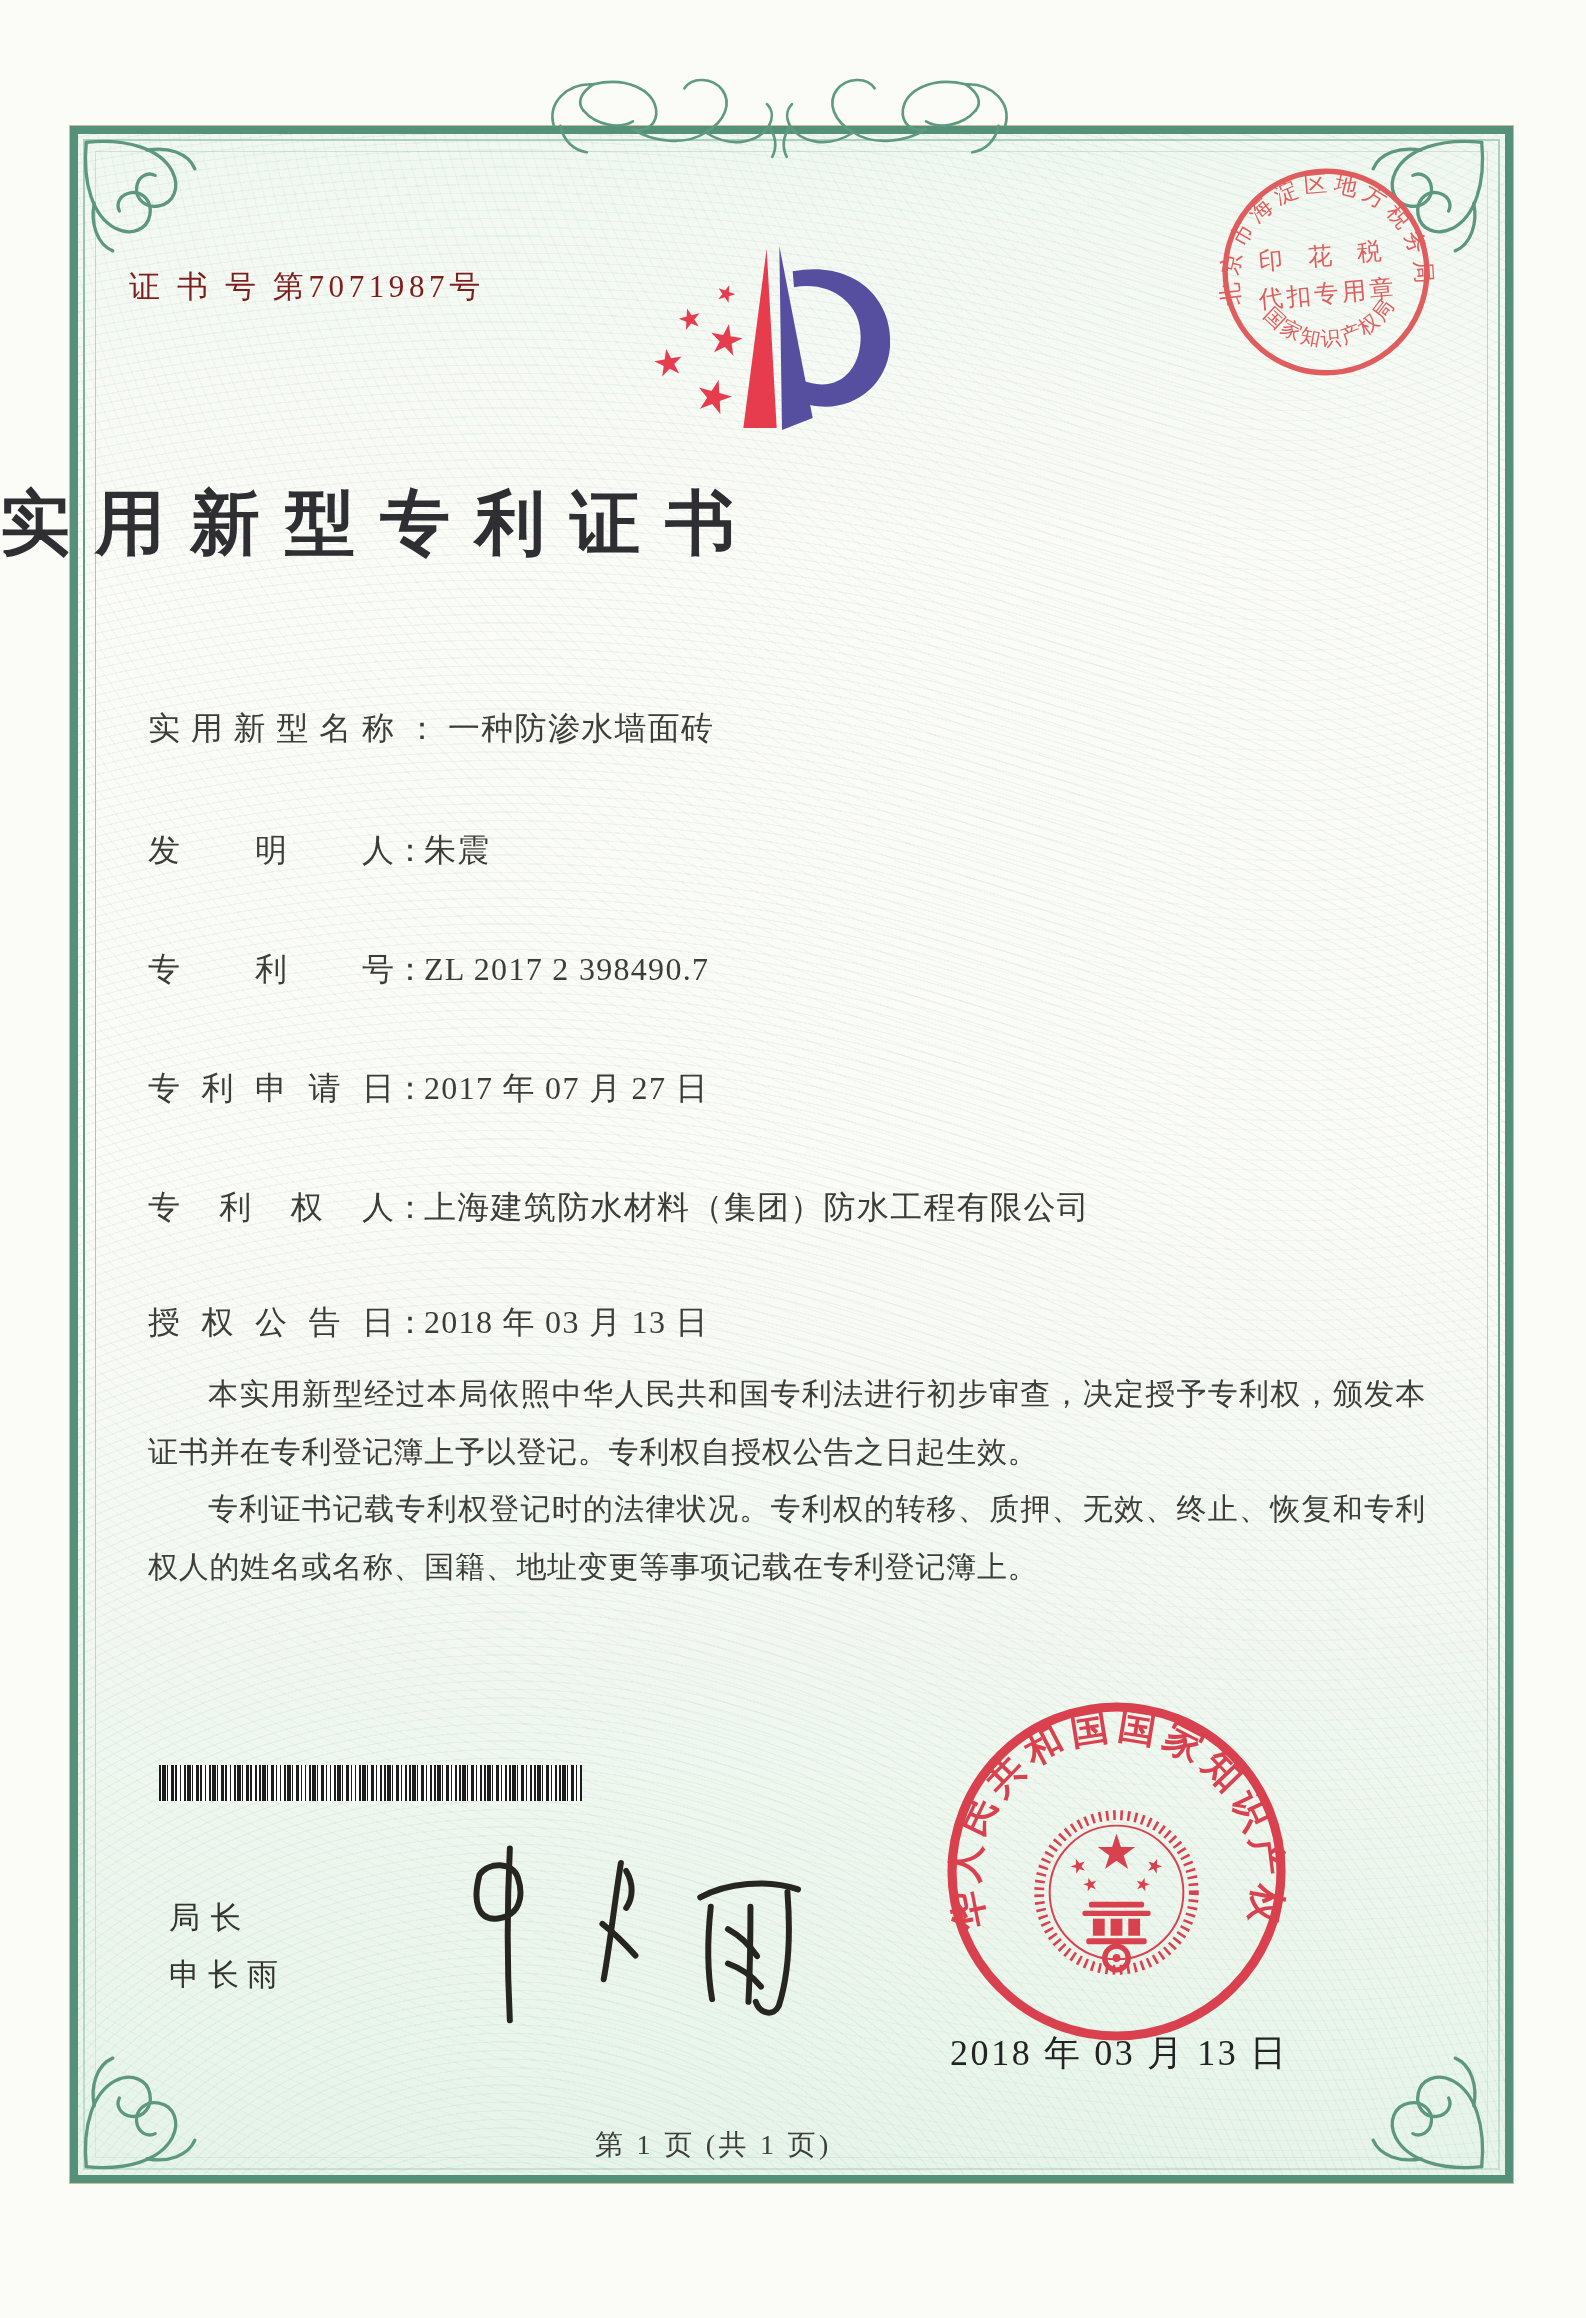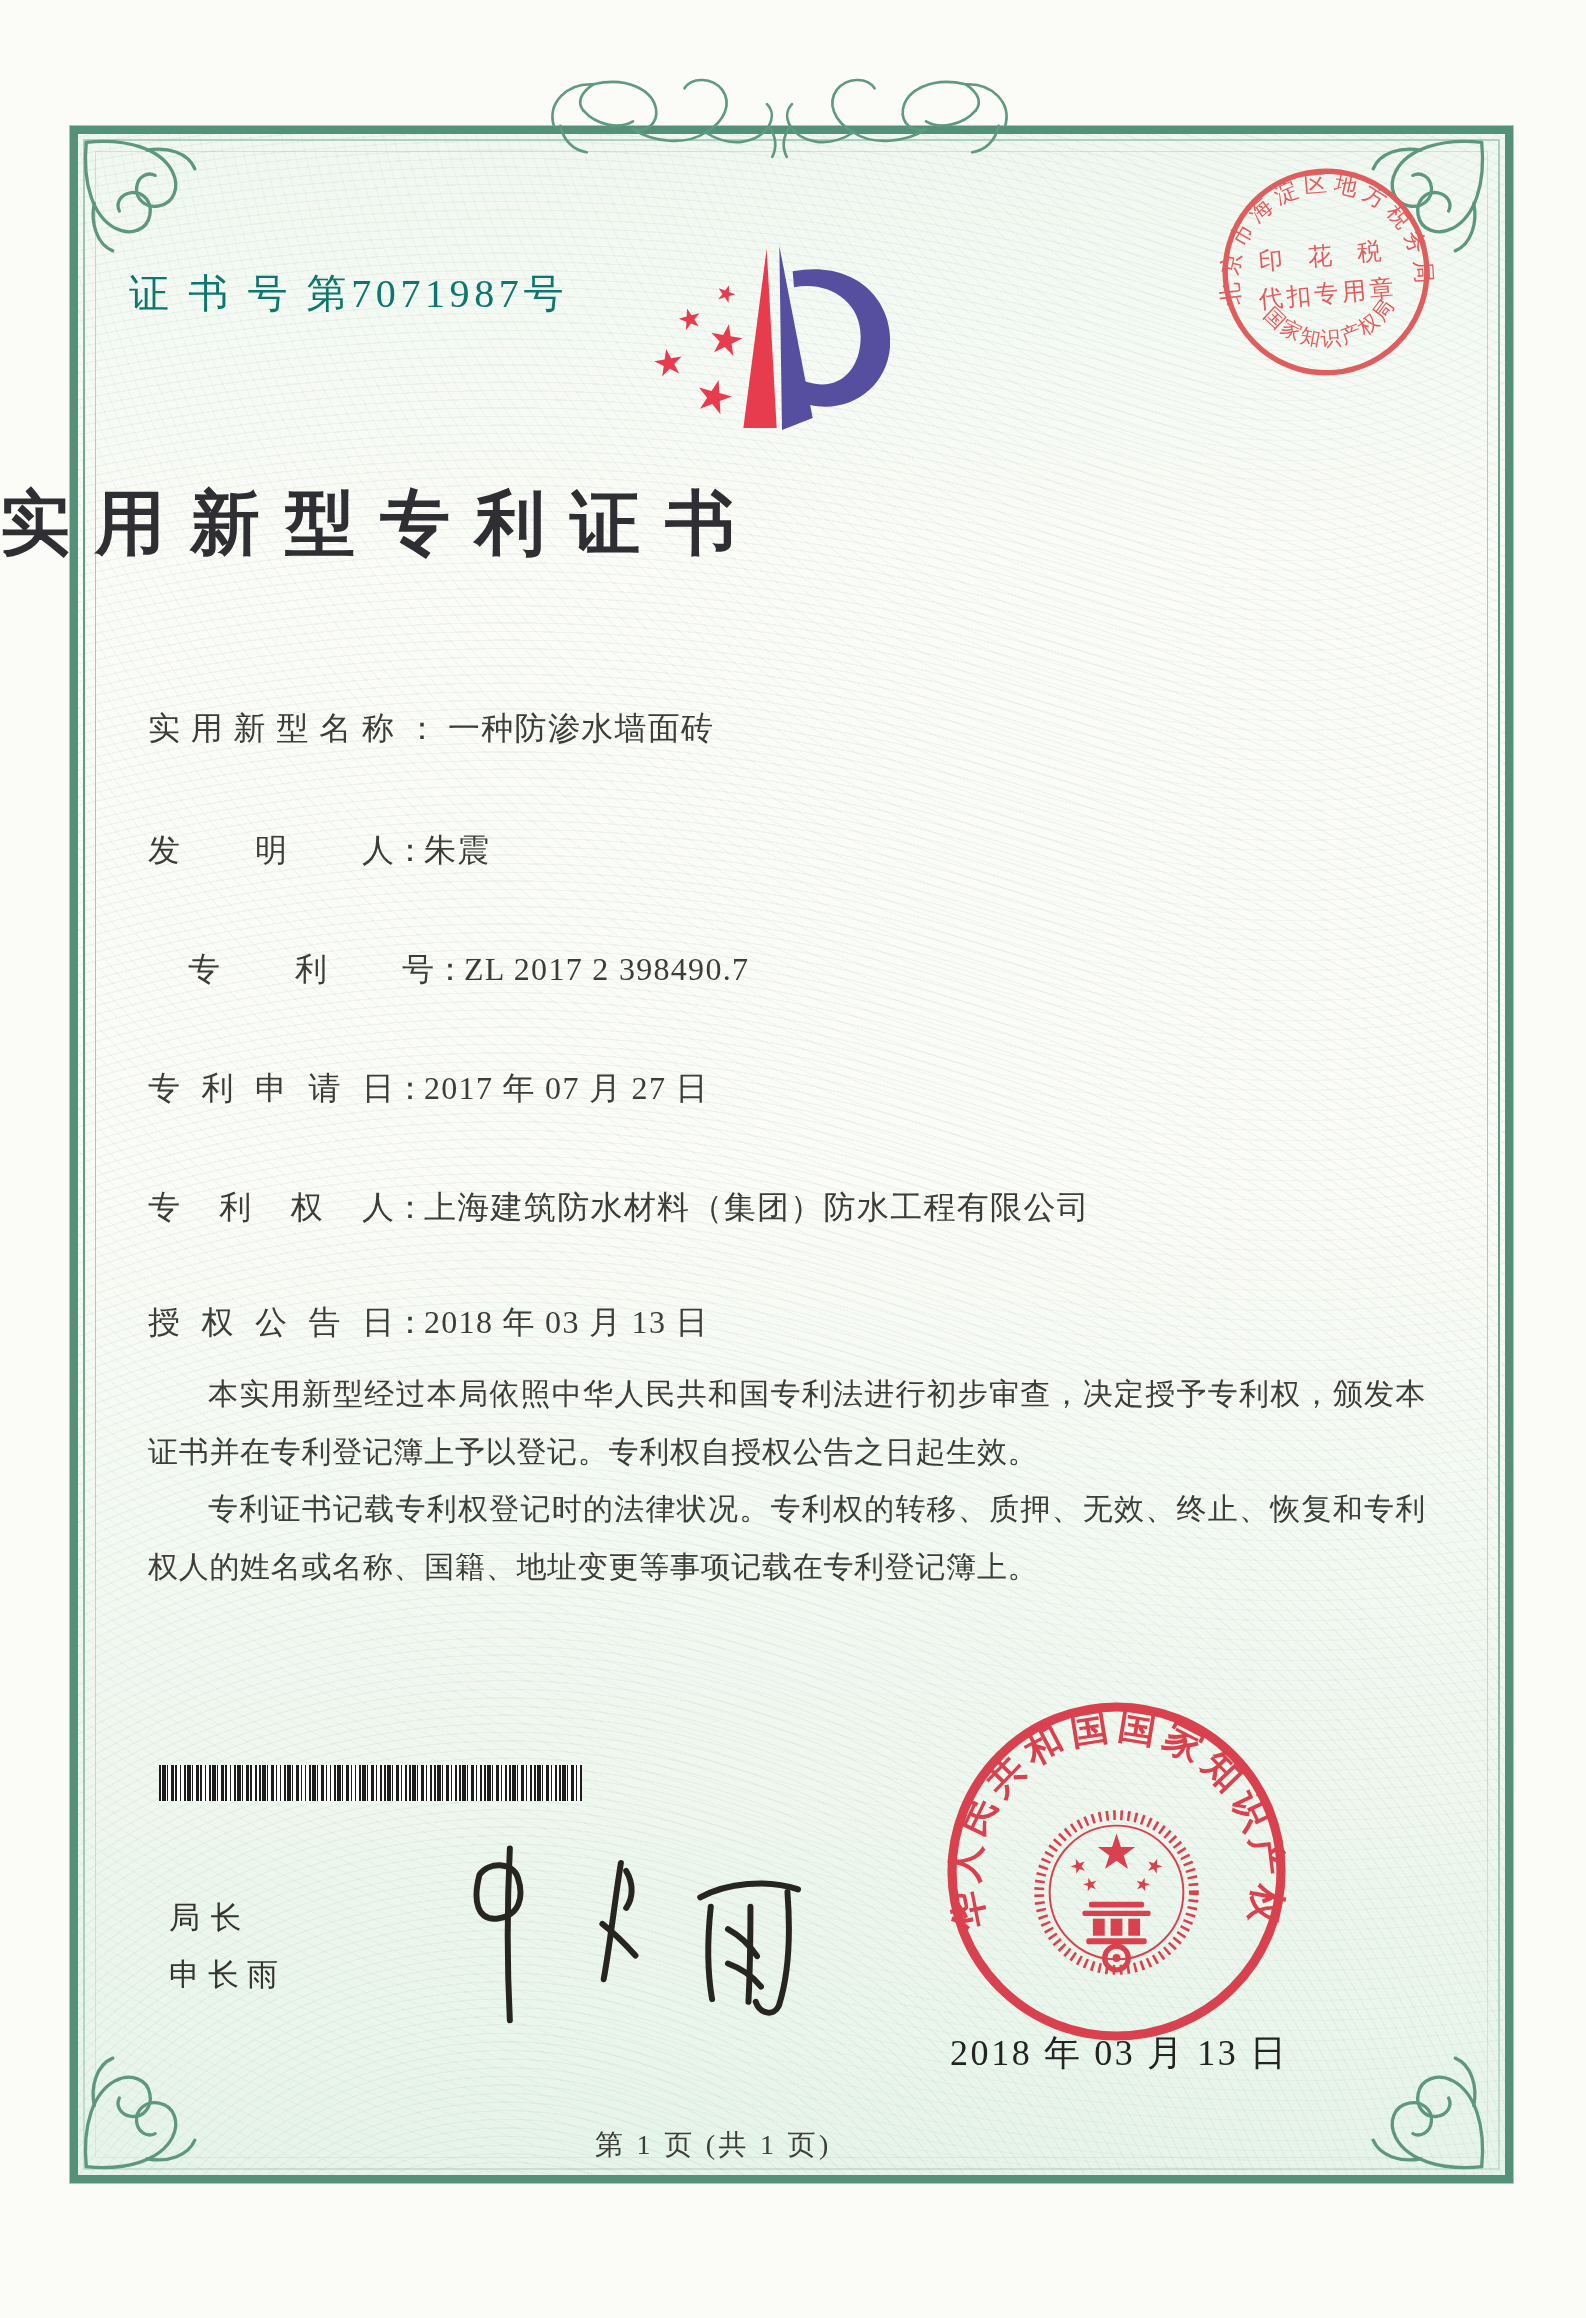"证 书 号 第7071987号" .cert-no { color: #0f766e -> #7f1d1d; font-size: 40px -> 31px }
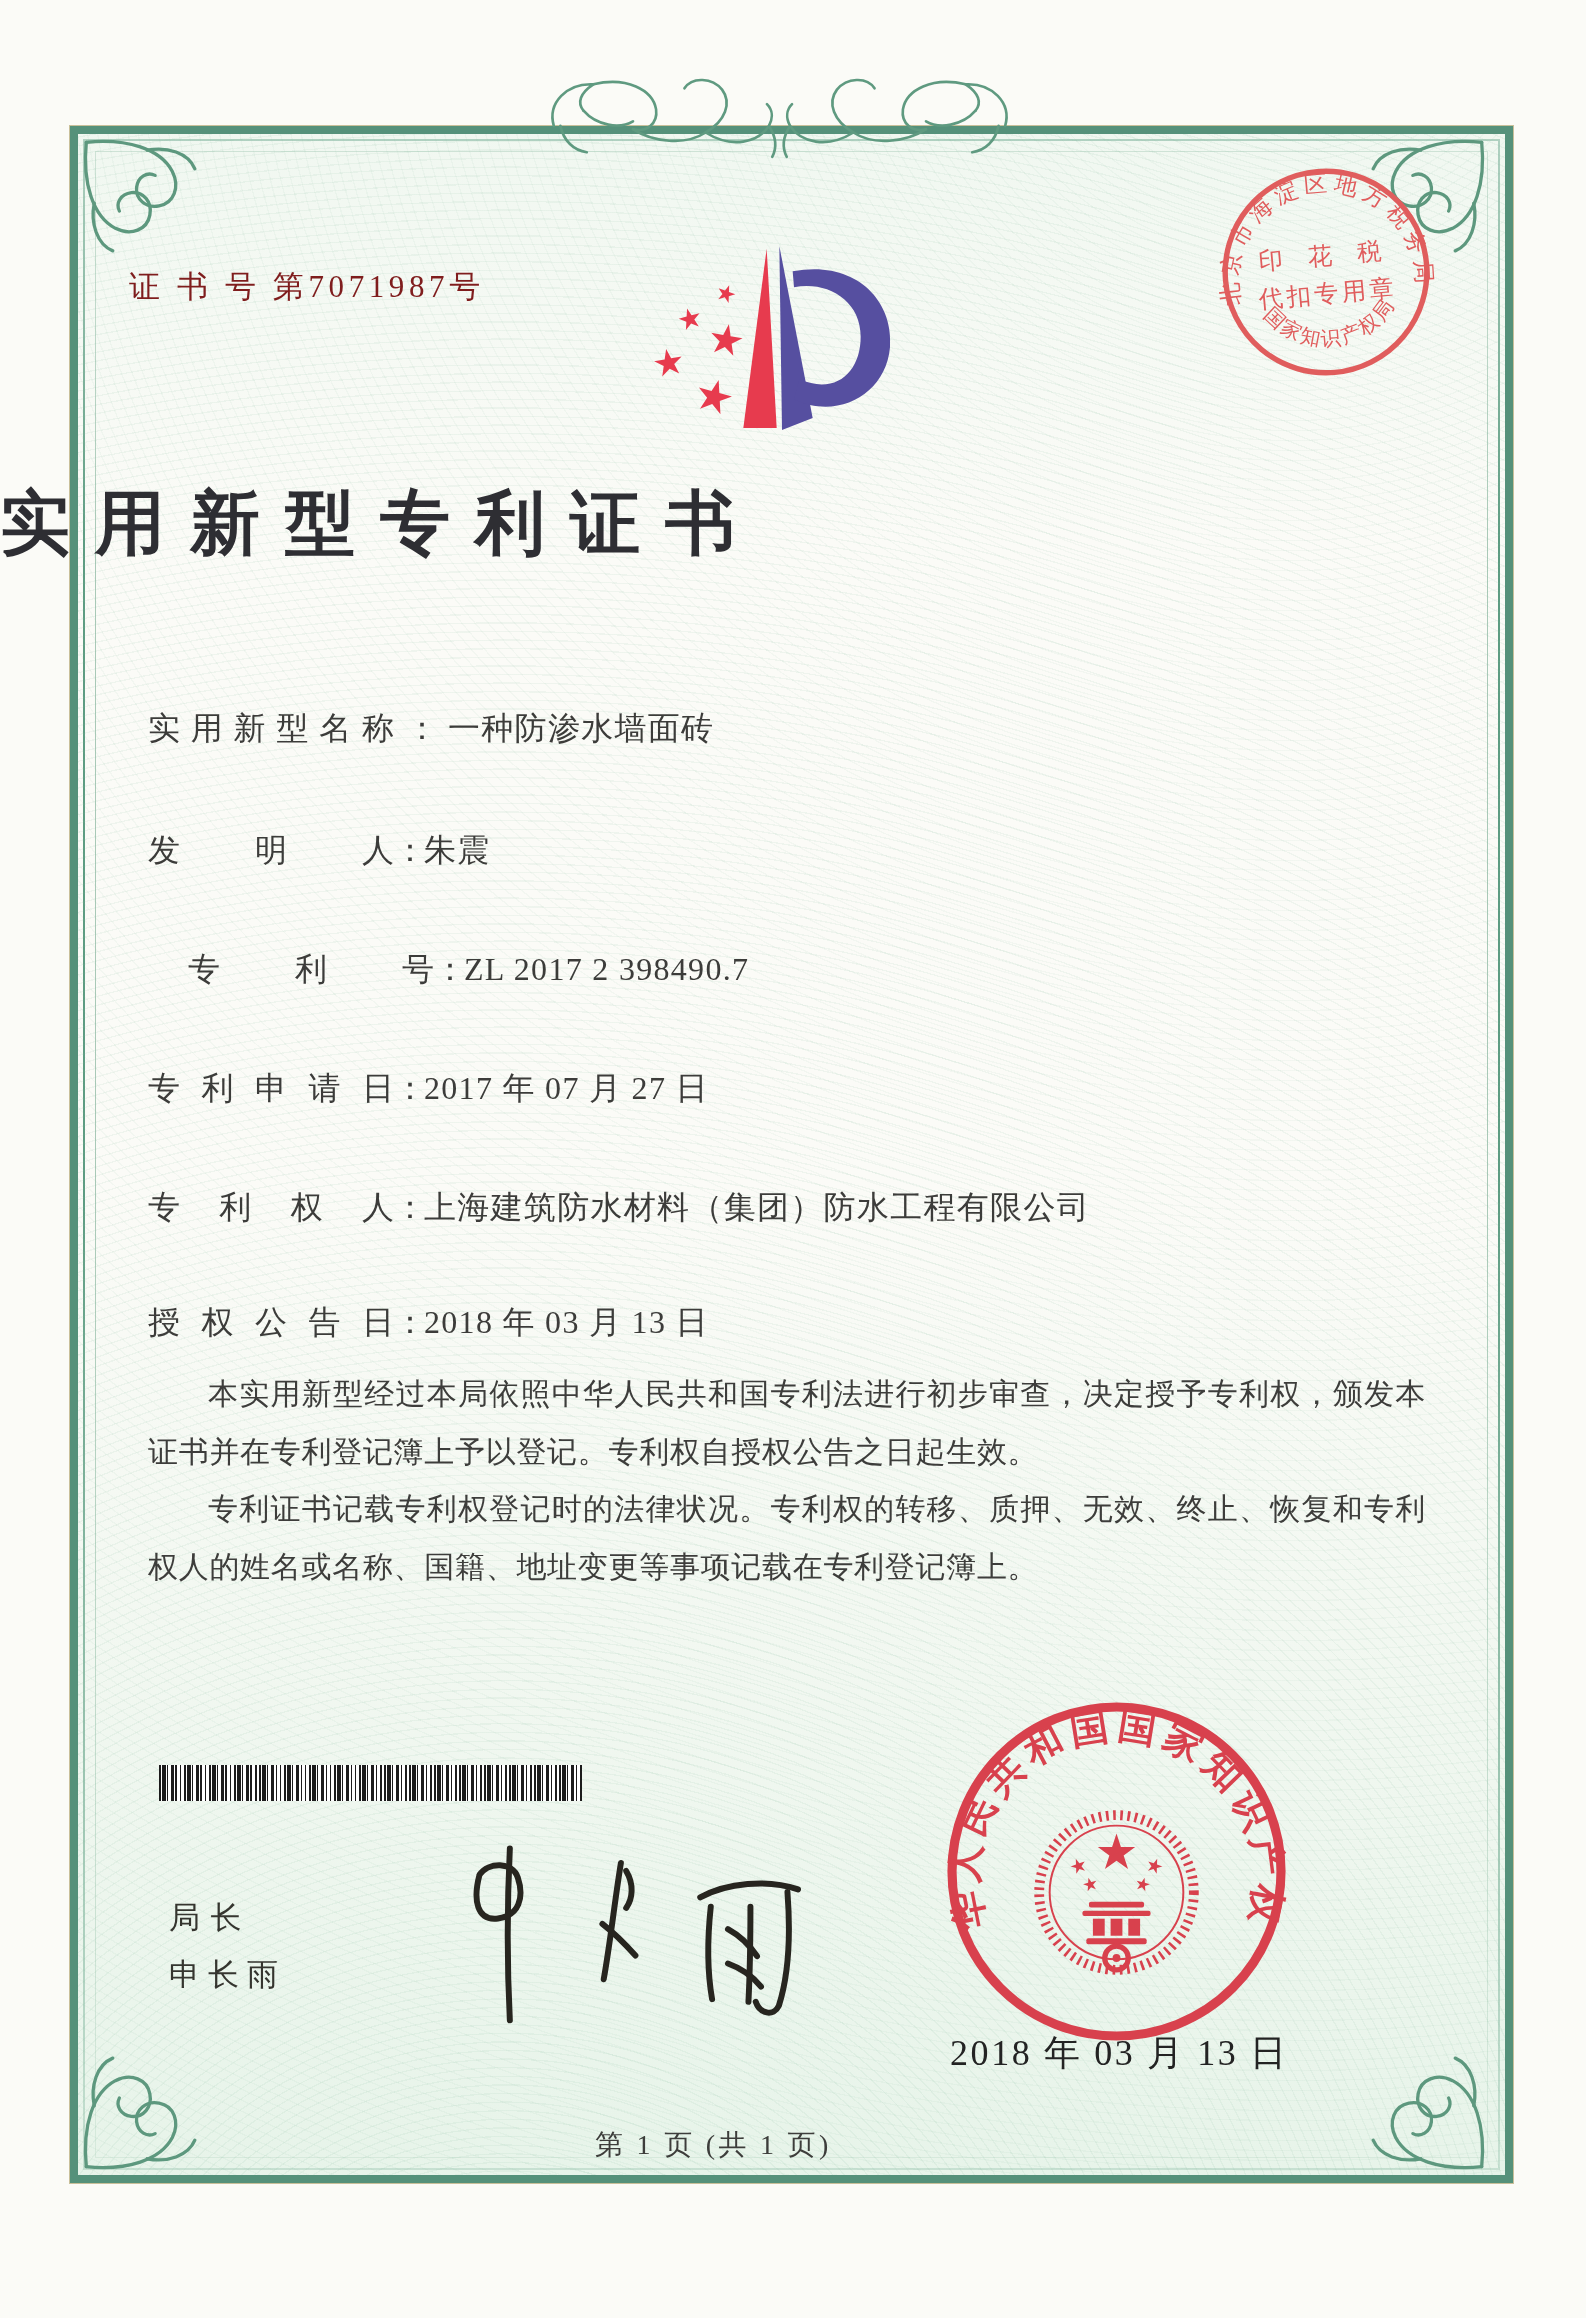"专利号" div.abs { margin-left: 40px -> none }
